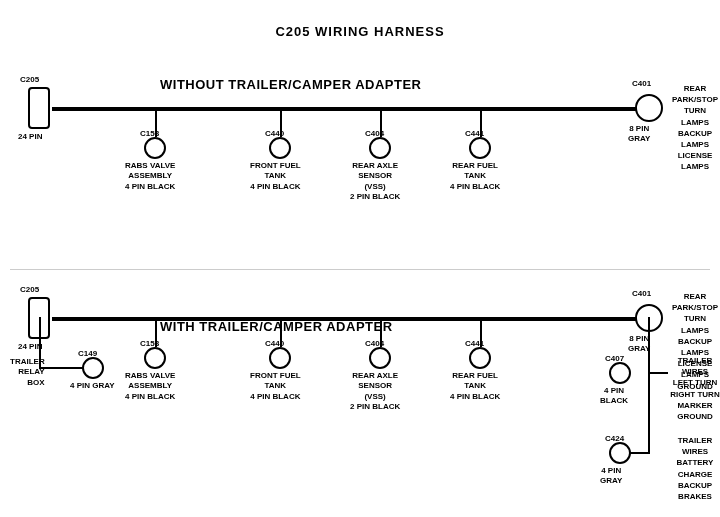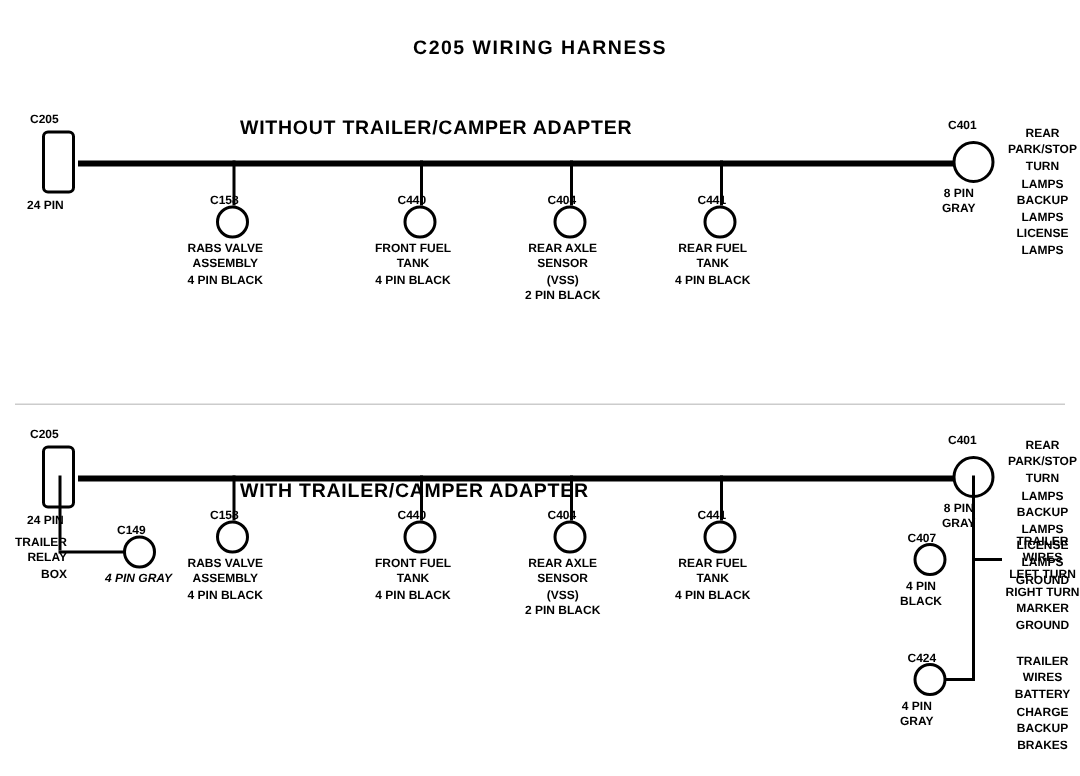"4 PIN GRAY" div.conn-label { font-style: italic -> none }
